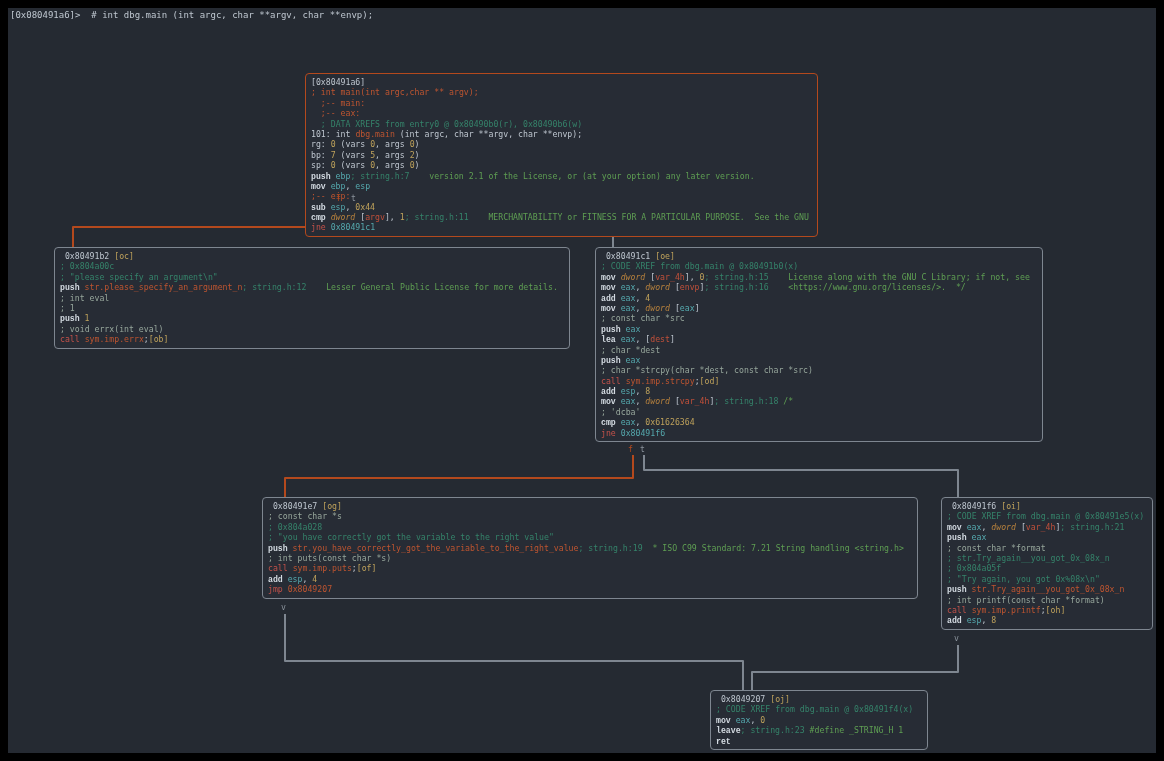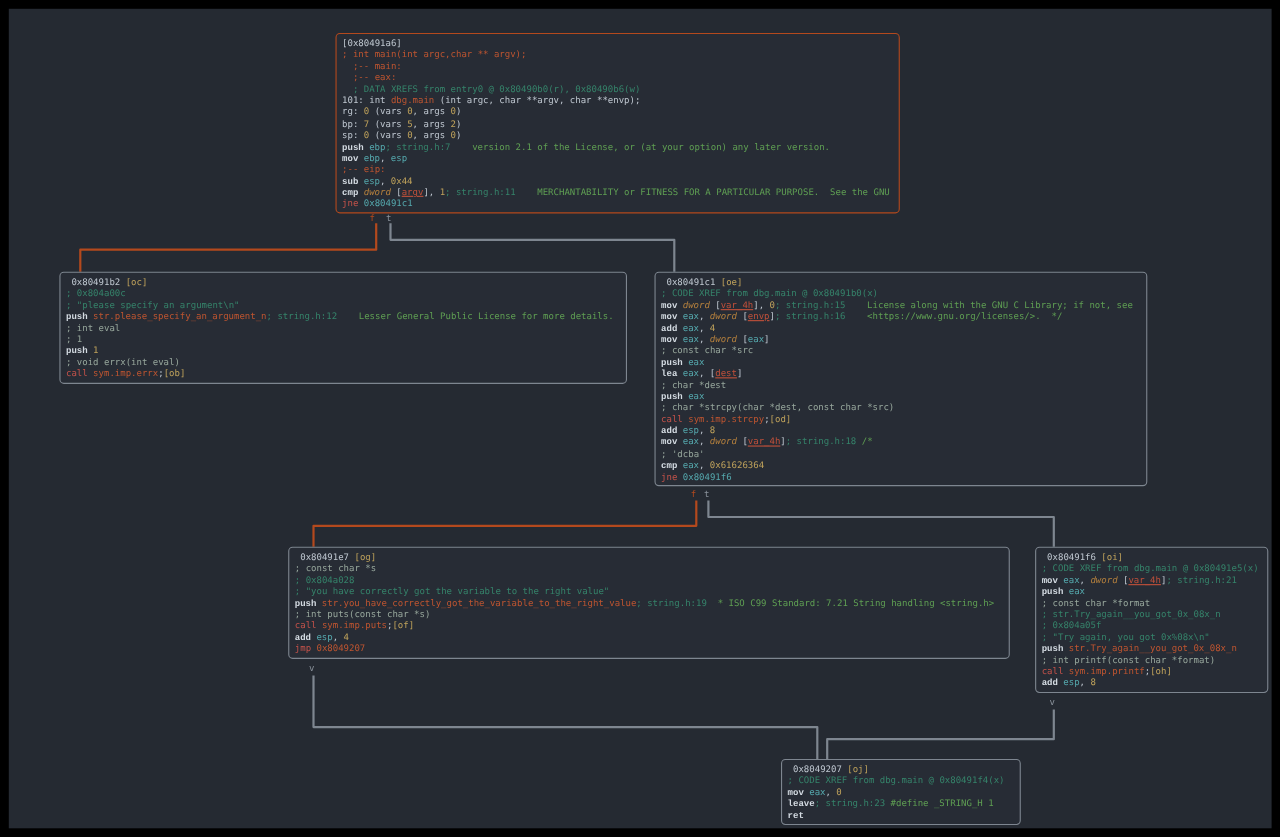"[0x080491a6]> # int dbg.main (int" div.prompt { html: none -> <div><span>[0x080491a6]&gt;</span><span> # int dbg.main (int argc, char **argv, char **envp);</span></div> }
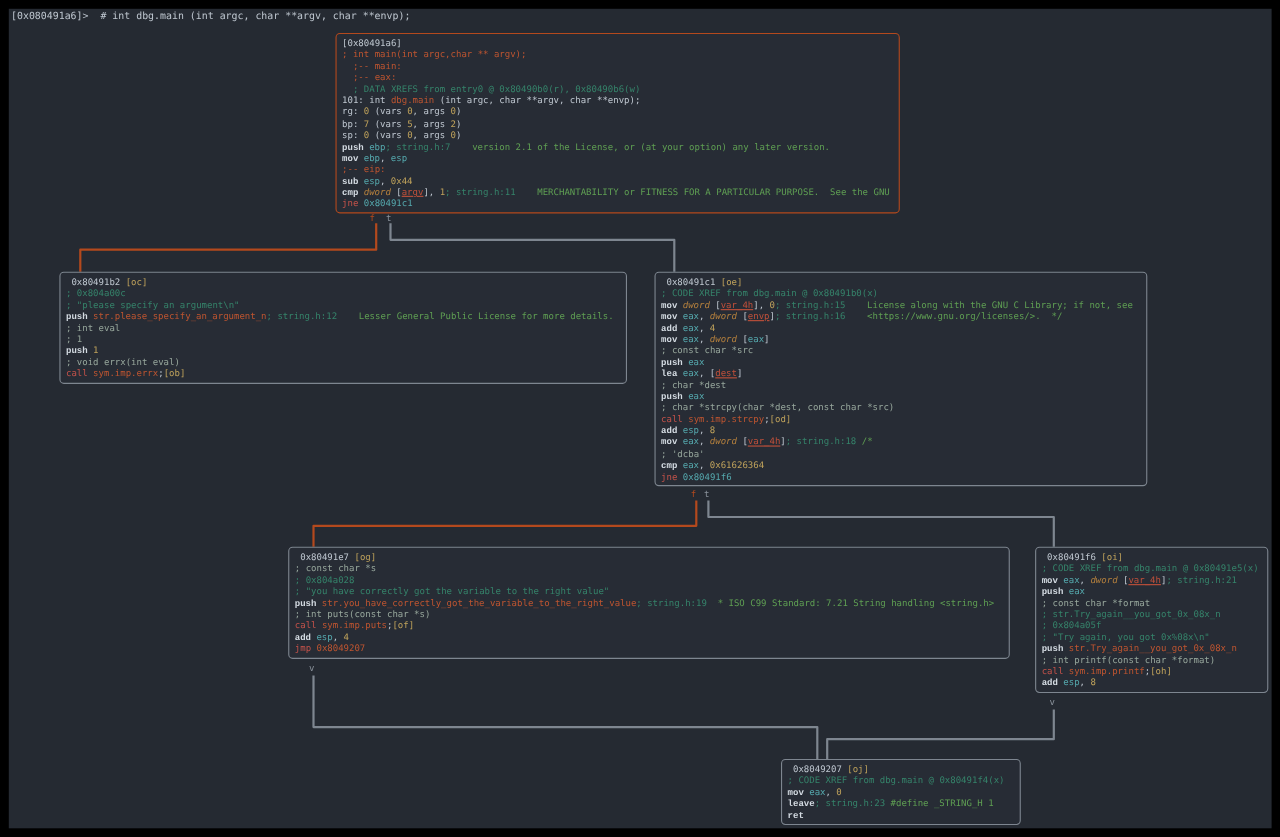"[0x80491a6]" .block.accent { margin-top: none -> 43px }
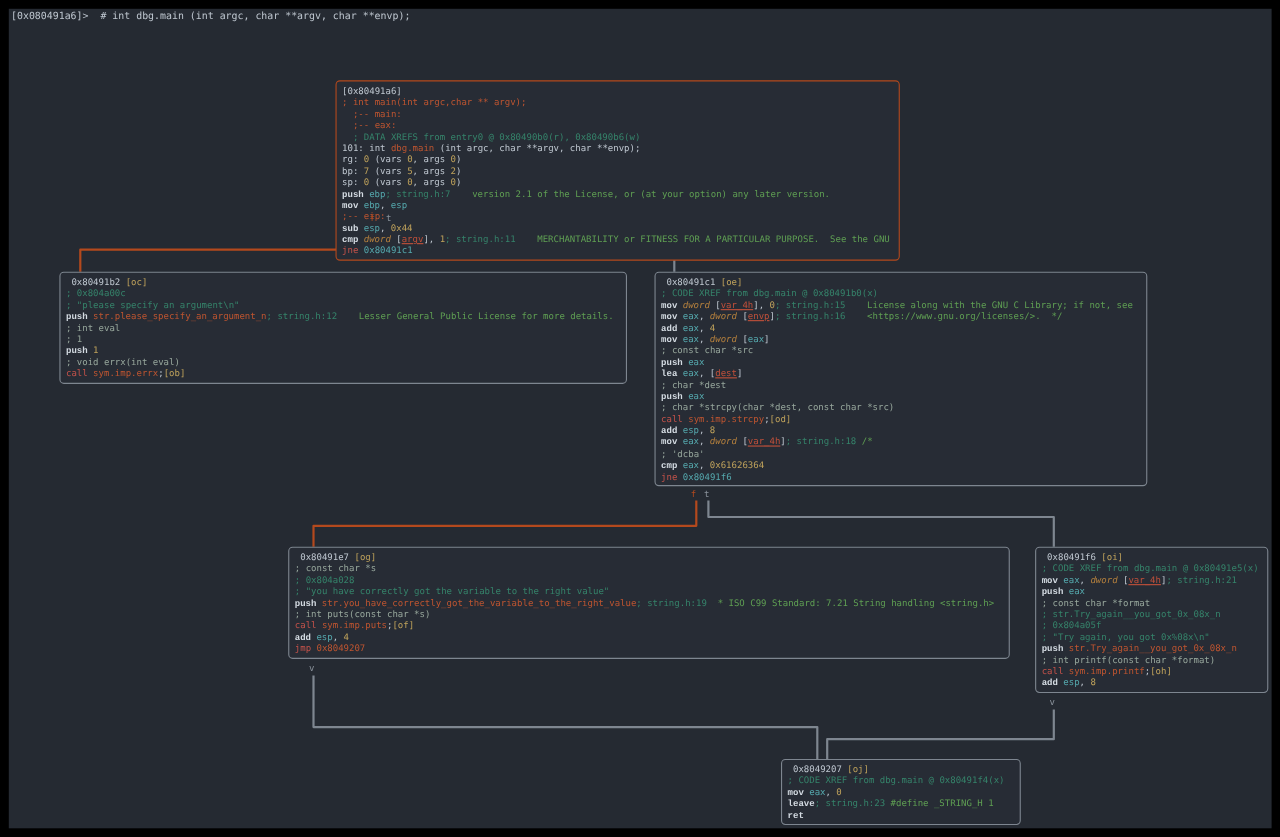"argv" .c-var { text-decoration: underline -> none }
